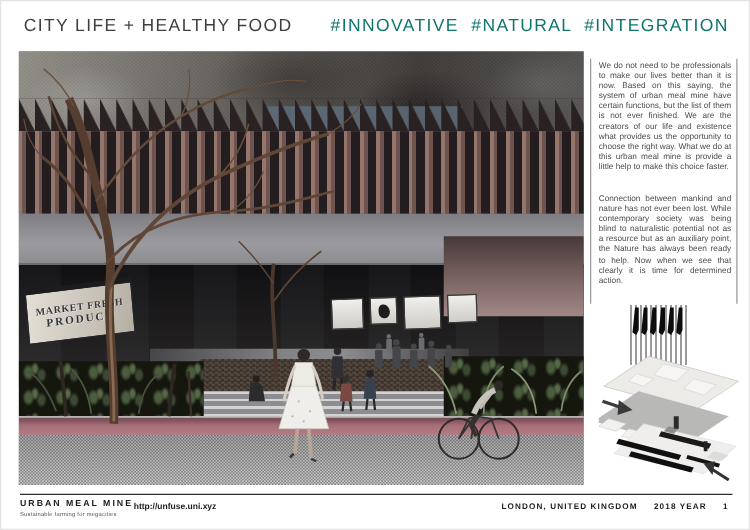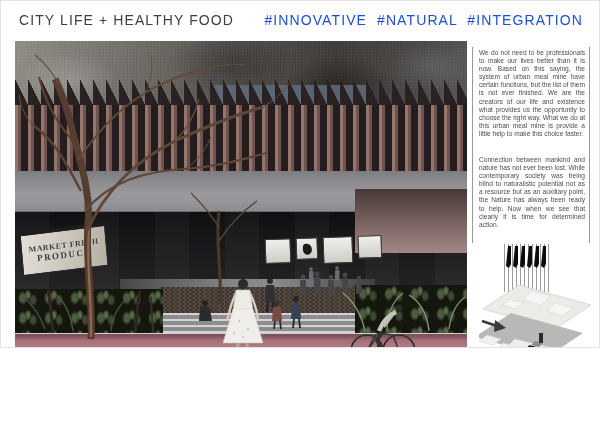"CITY LIFE + HEALTHY FOOD" .page { height: 348px -> 424px }
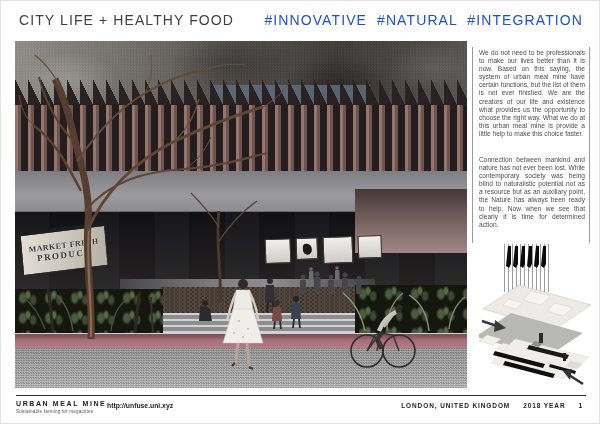"#INNOVATIVE #NATURAL #INTEGRATION" .hdr-right { color: #1d4ed8 -> #0f766e }
